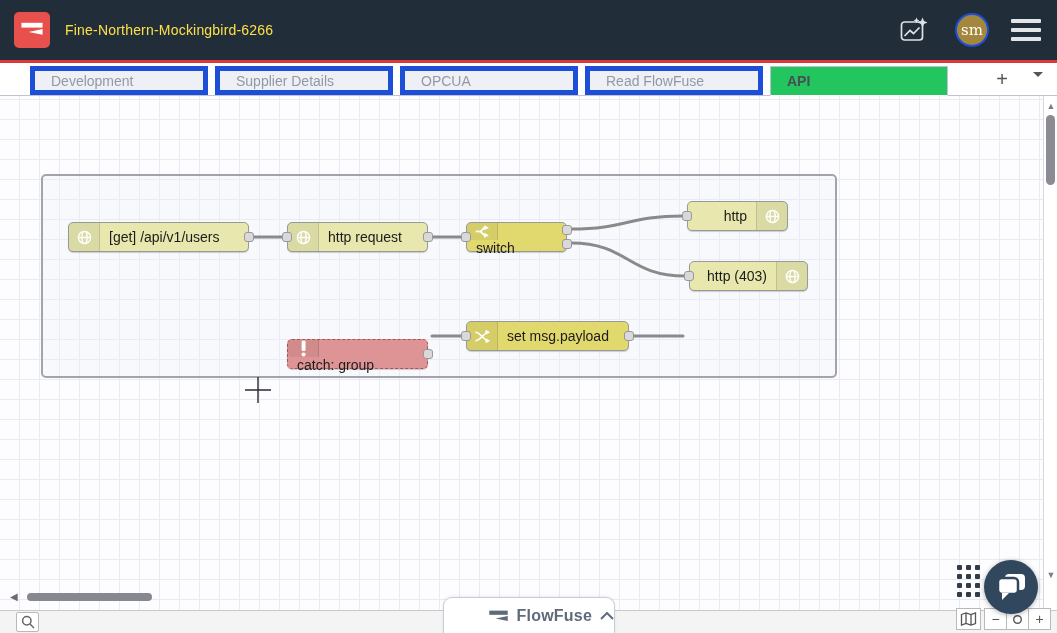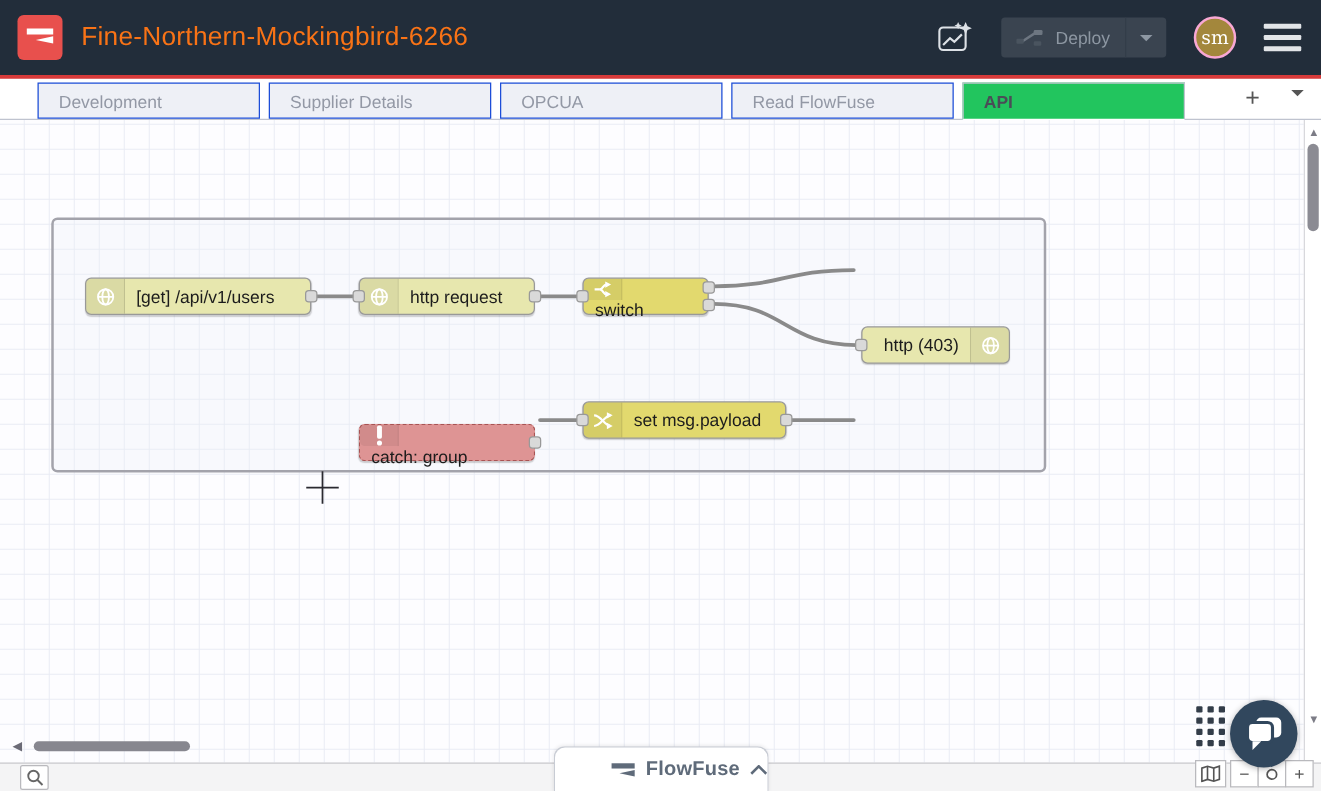"Fine-Northern-Mockingbird-6266" .app-title { color: #f97316 -> #fde047; font-size: 21px -> 14px }
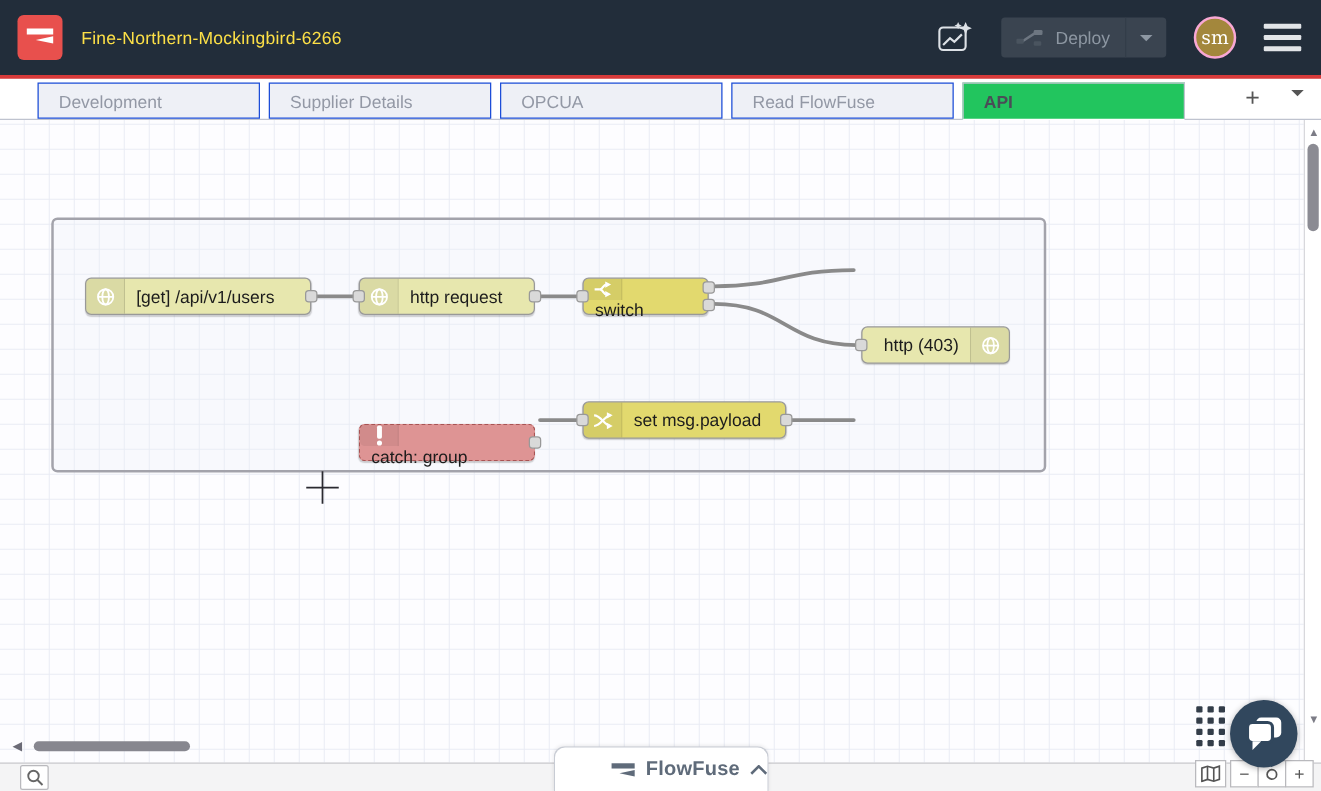"Deploy" div.deploy-btn { html: <div> <div> <svg> <path></path> <rect></rect> <rect></rect> <rect></rect> </svg> <span>Deploy</span> </div> <div> <i></i> </div> </div> -> none }
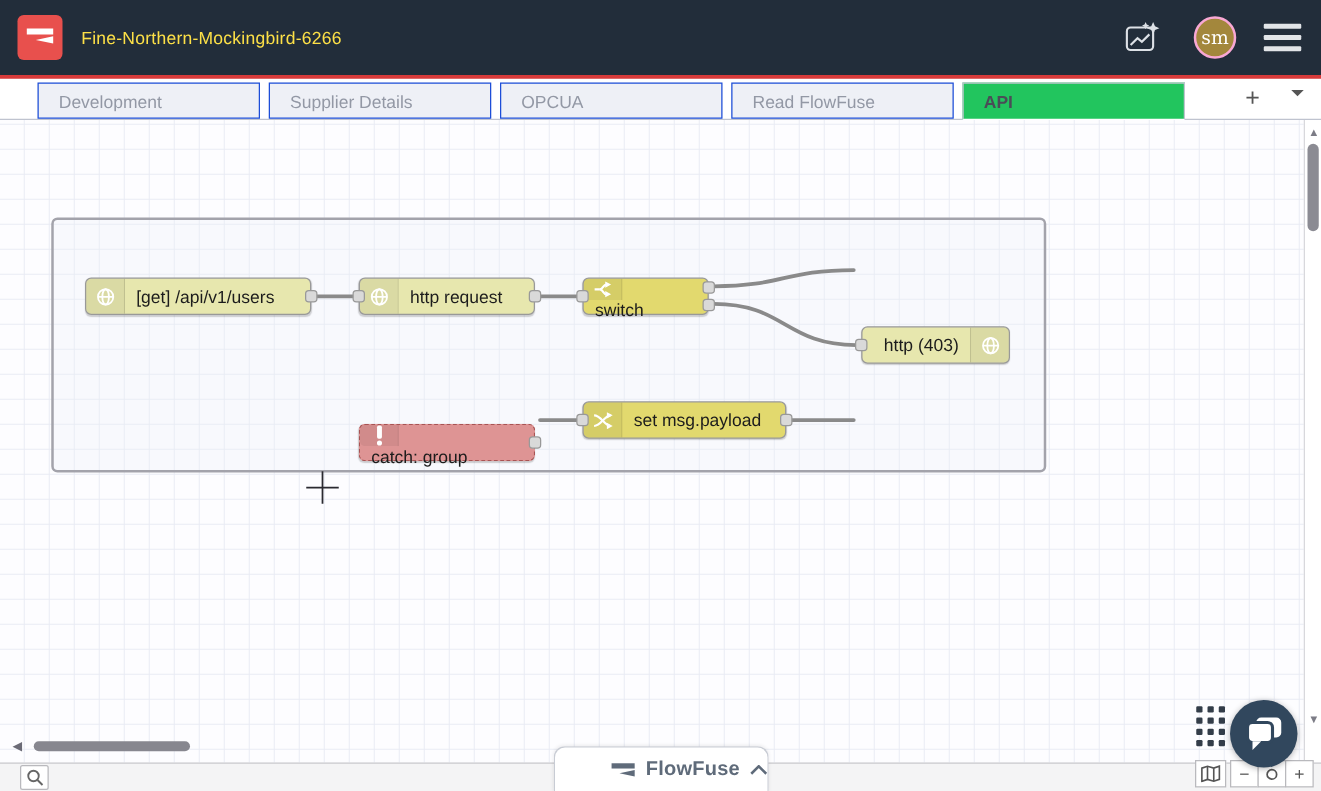"sm" .avatar { border: 2px solid #f9a8d4 -> 2px solid #1d4ed8 }
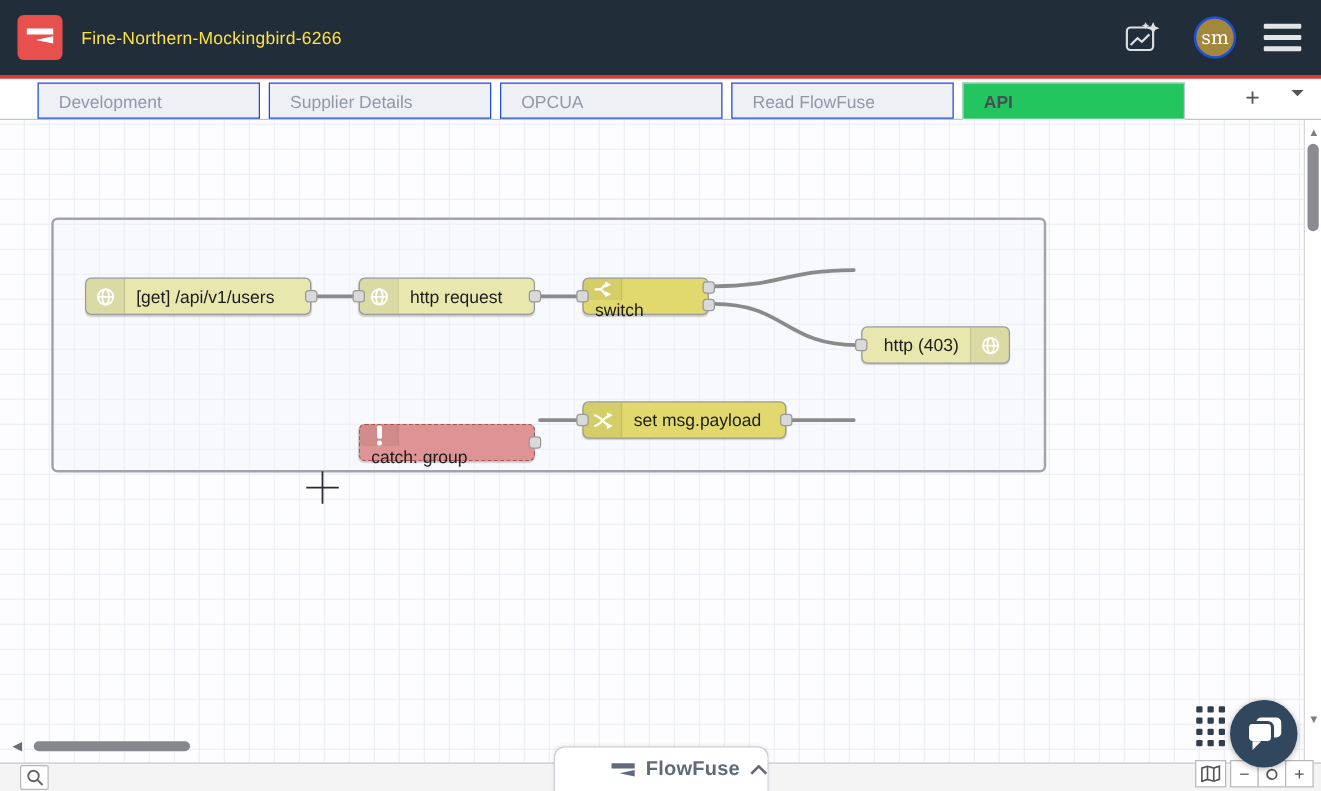"Development" .tab { border: 1px solid #1d4ed8 -> 5px solid #1d4ed8 }
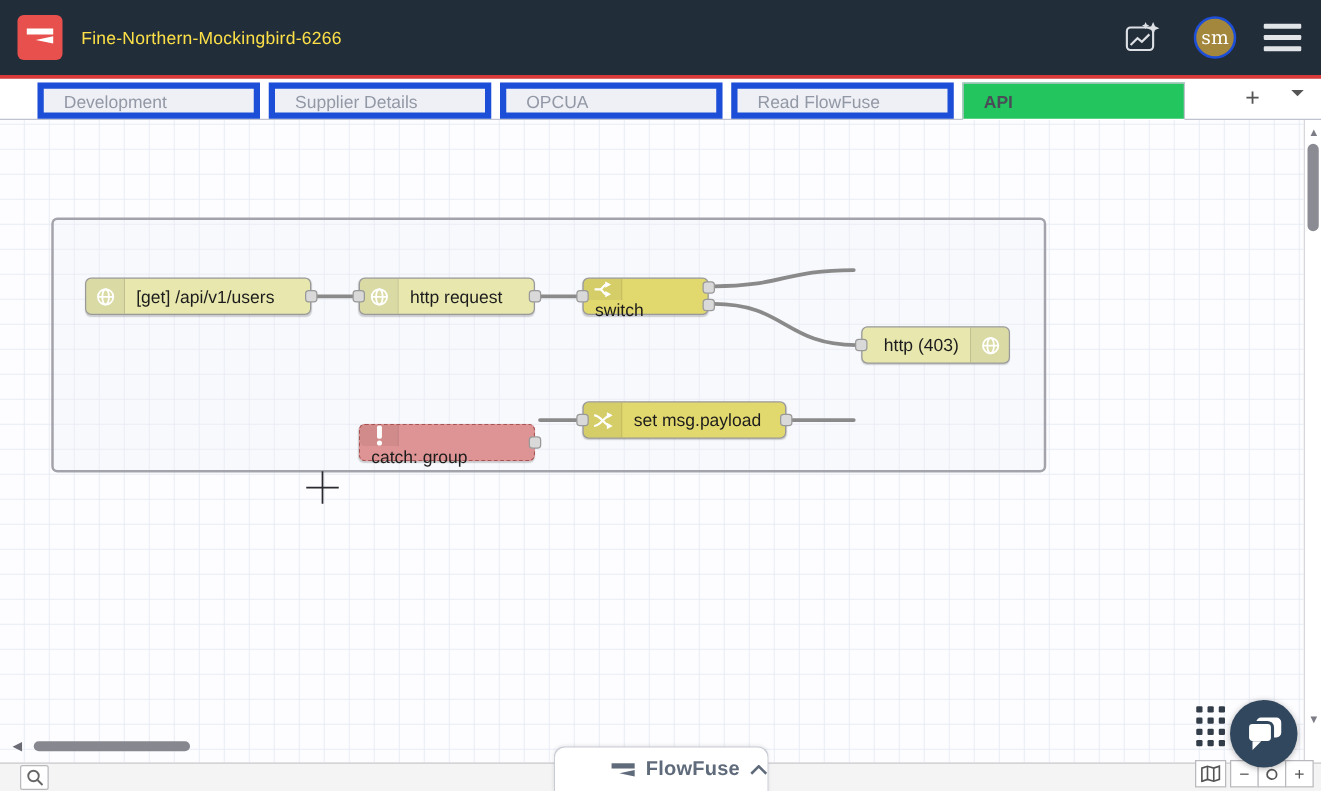"http" div.node { html: none -> <div> <div>http</div> <div> <svg> <circle></circle> <ellipse></ellipse> <path></path> </svg> </div> <div></div> </div> }
